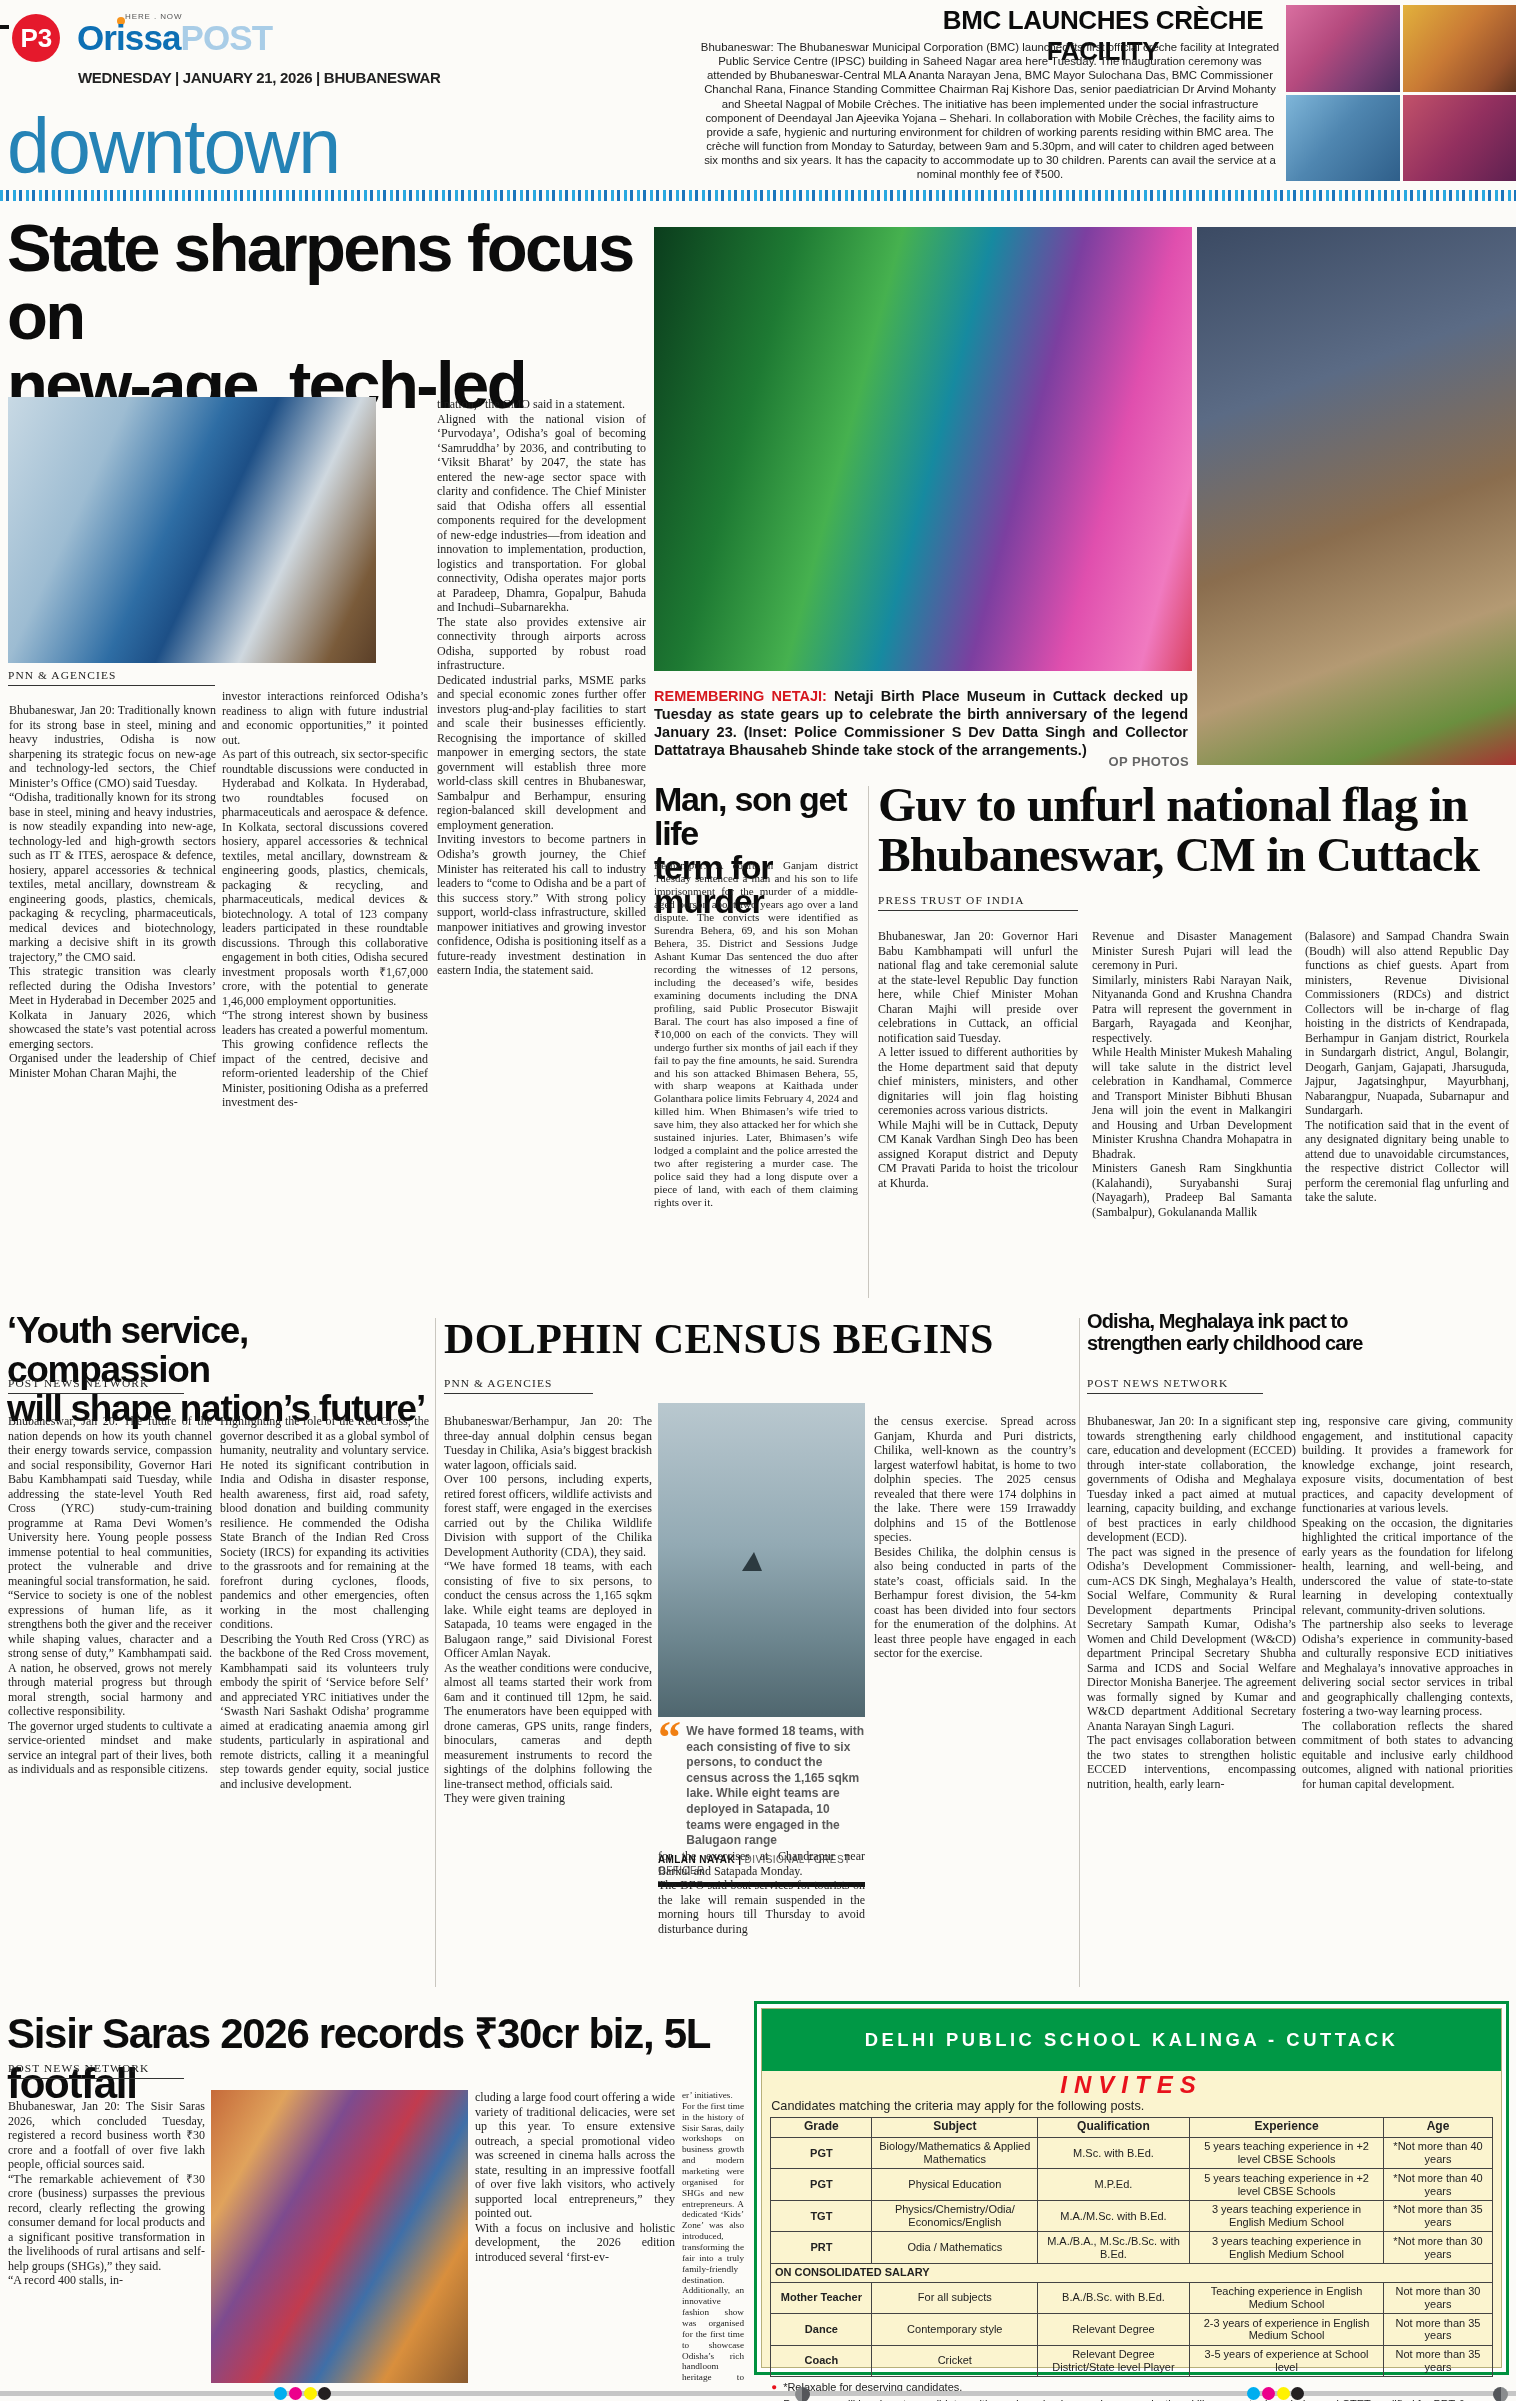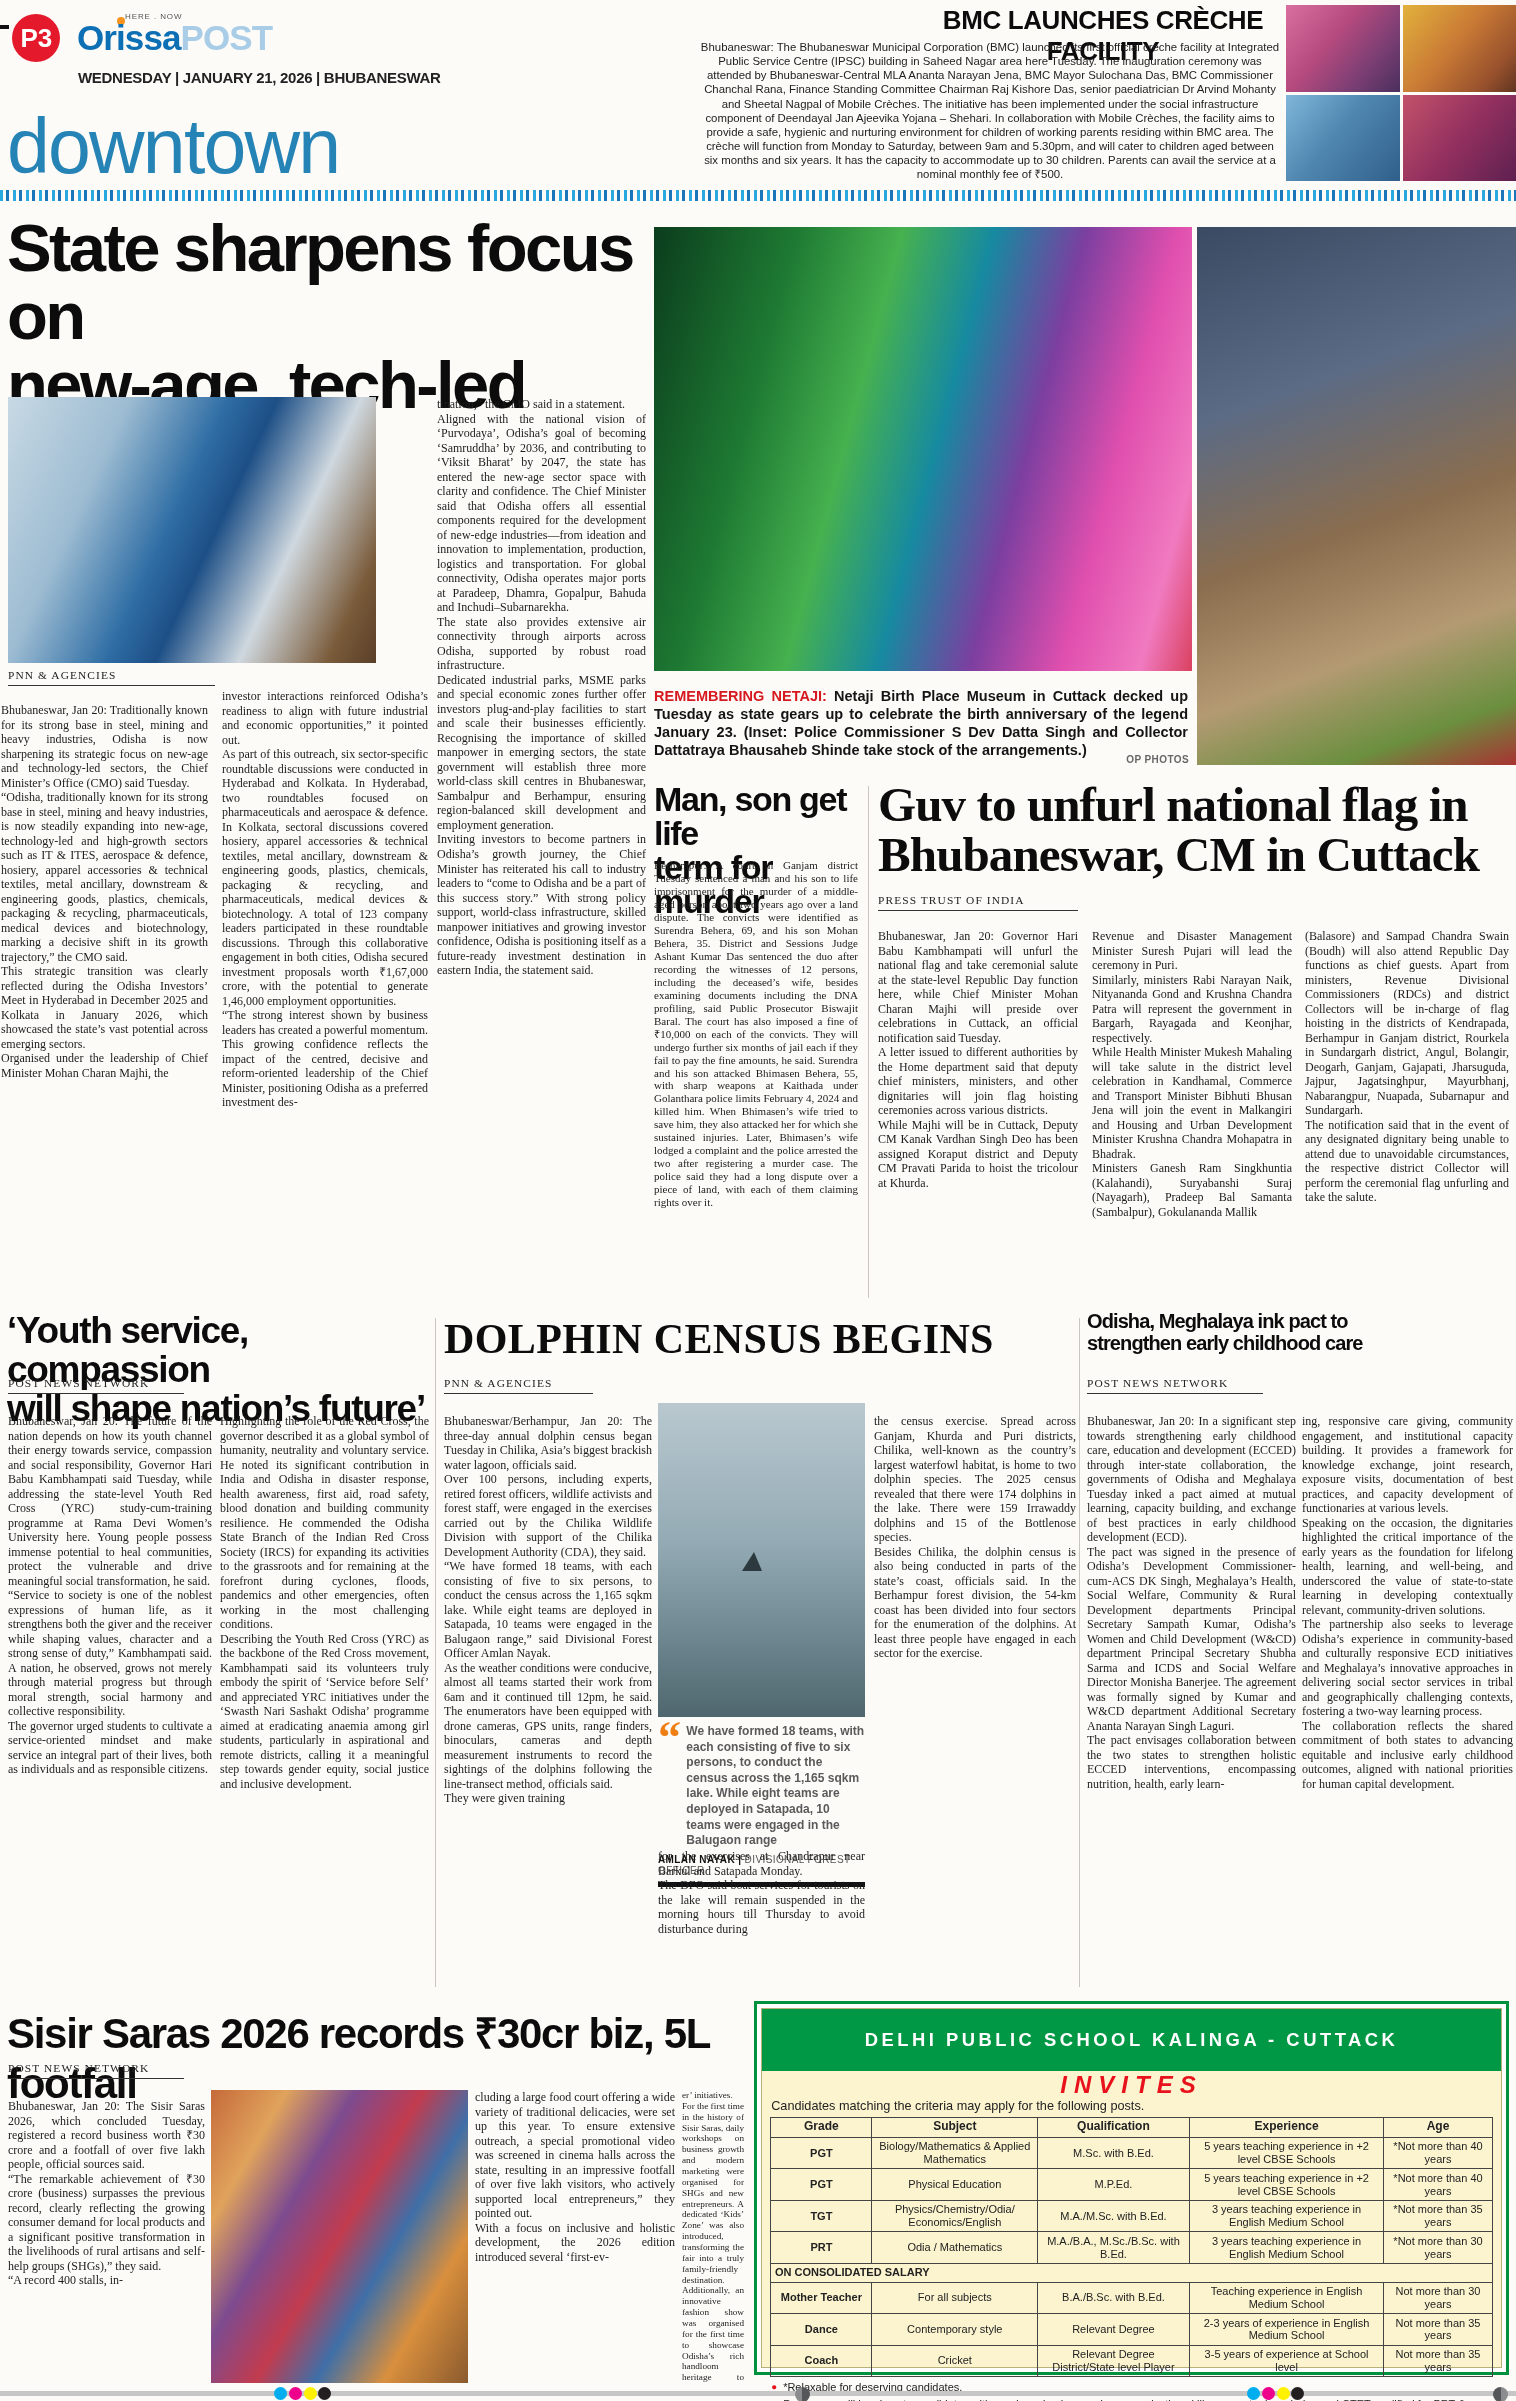"Bhubaneswar, Jan 20: Traditionally known" div.abs { left: 1px -> 9px }
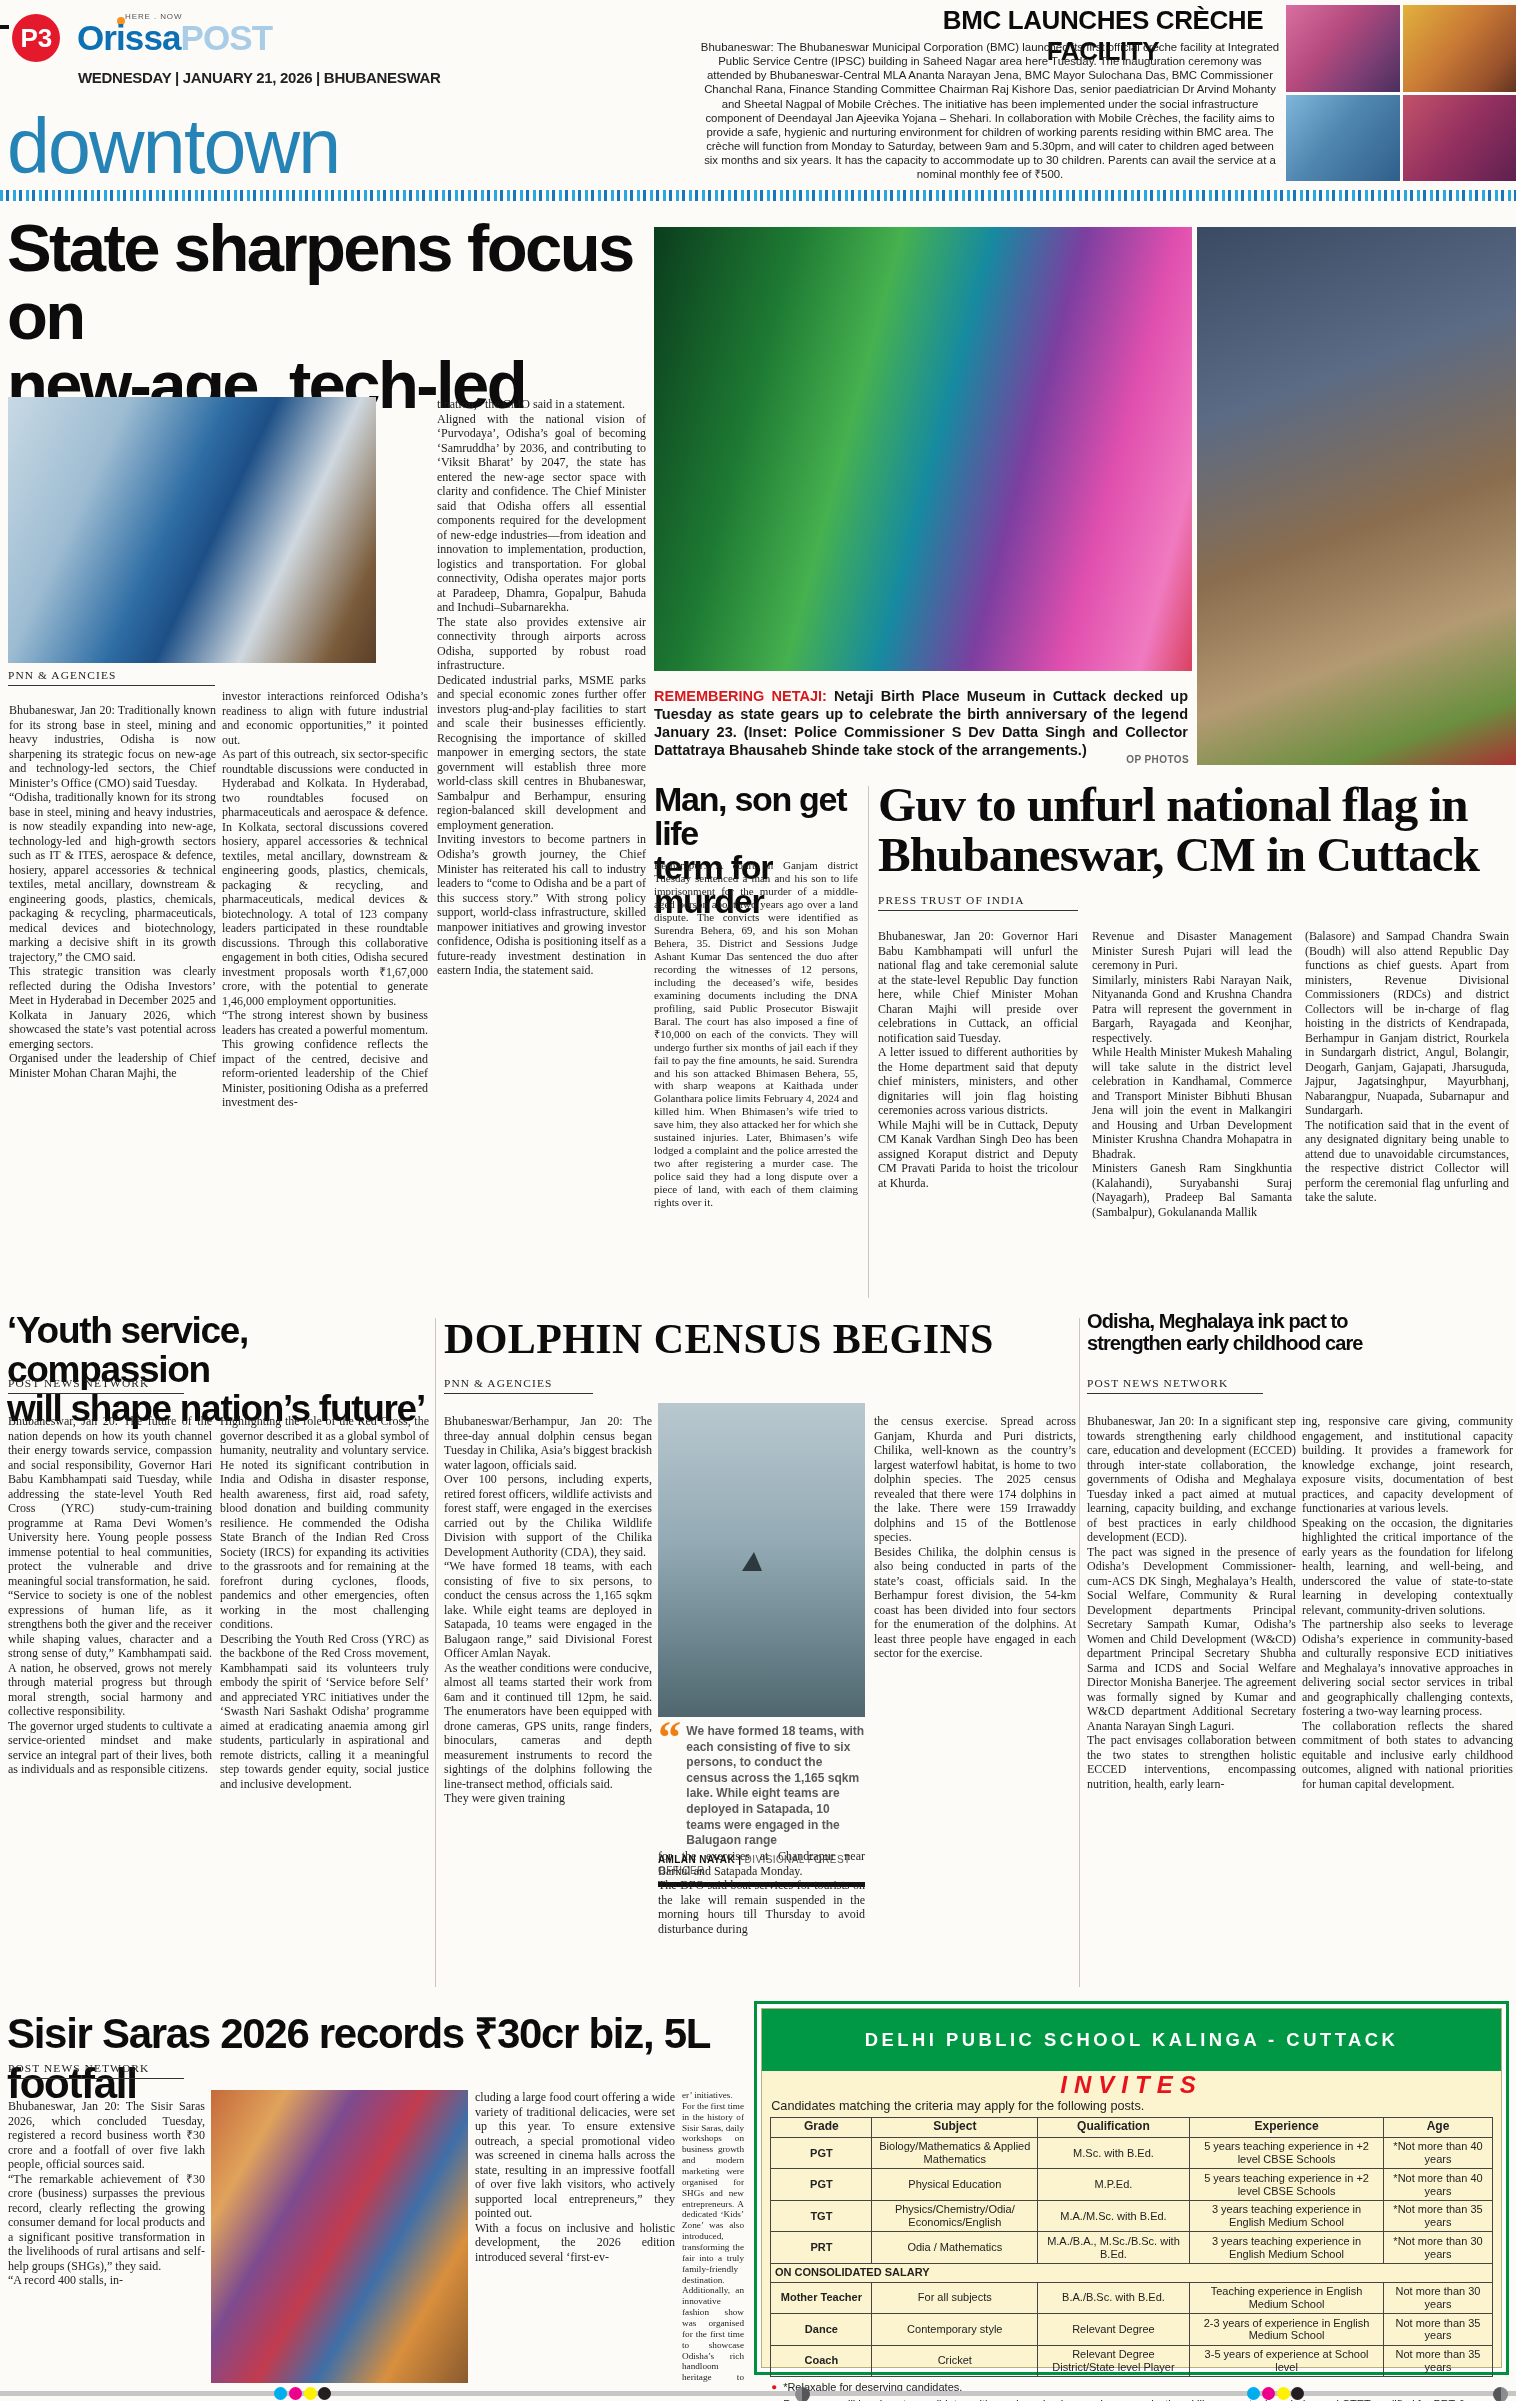"OP PHOTOS" .credit { font-size: 10px -> 13px }
